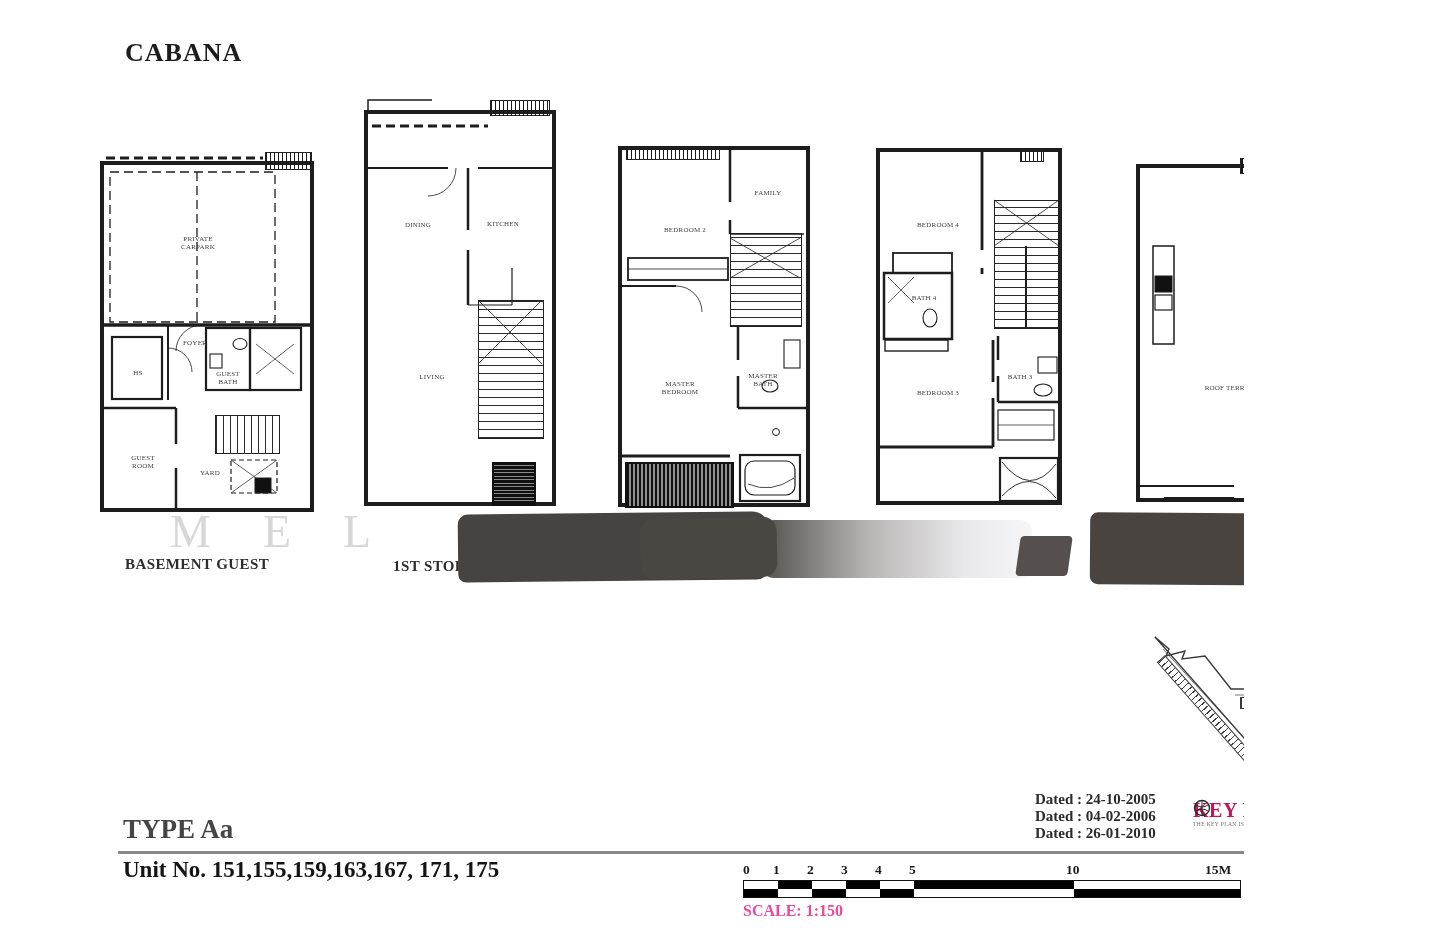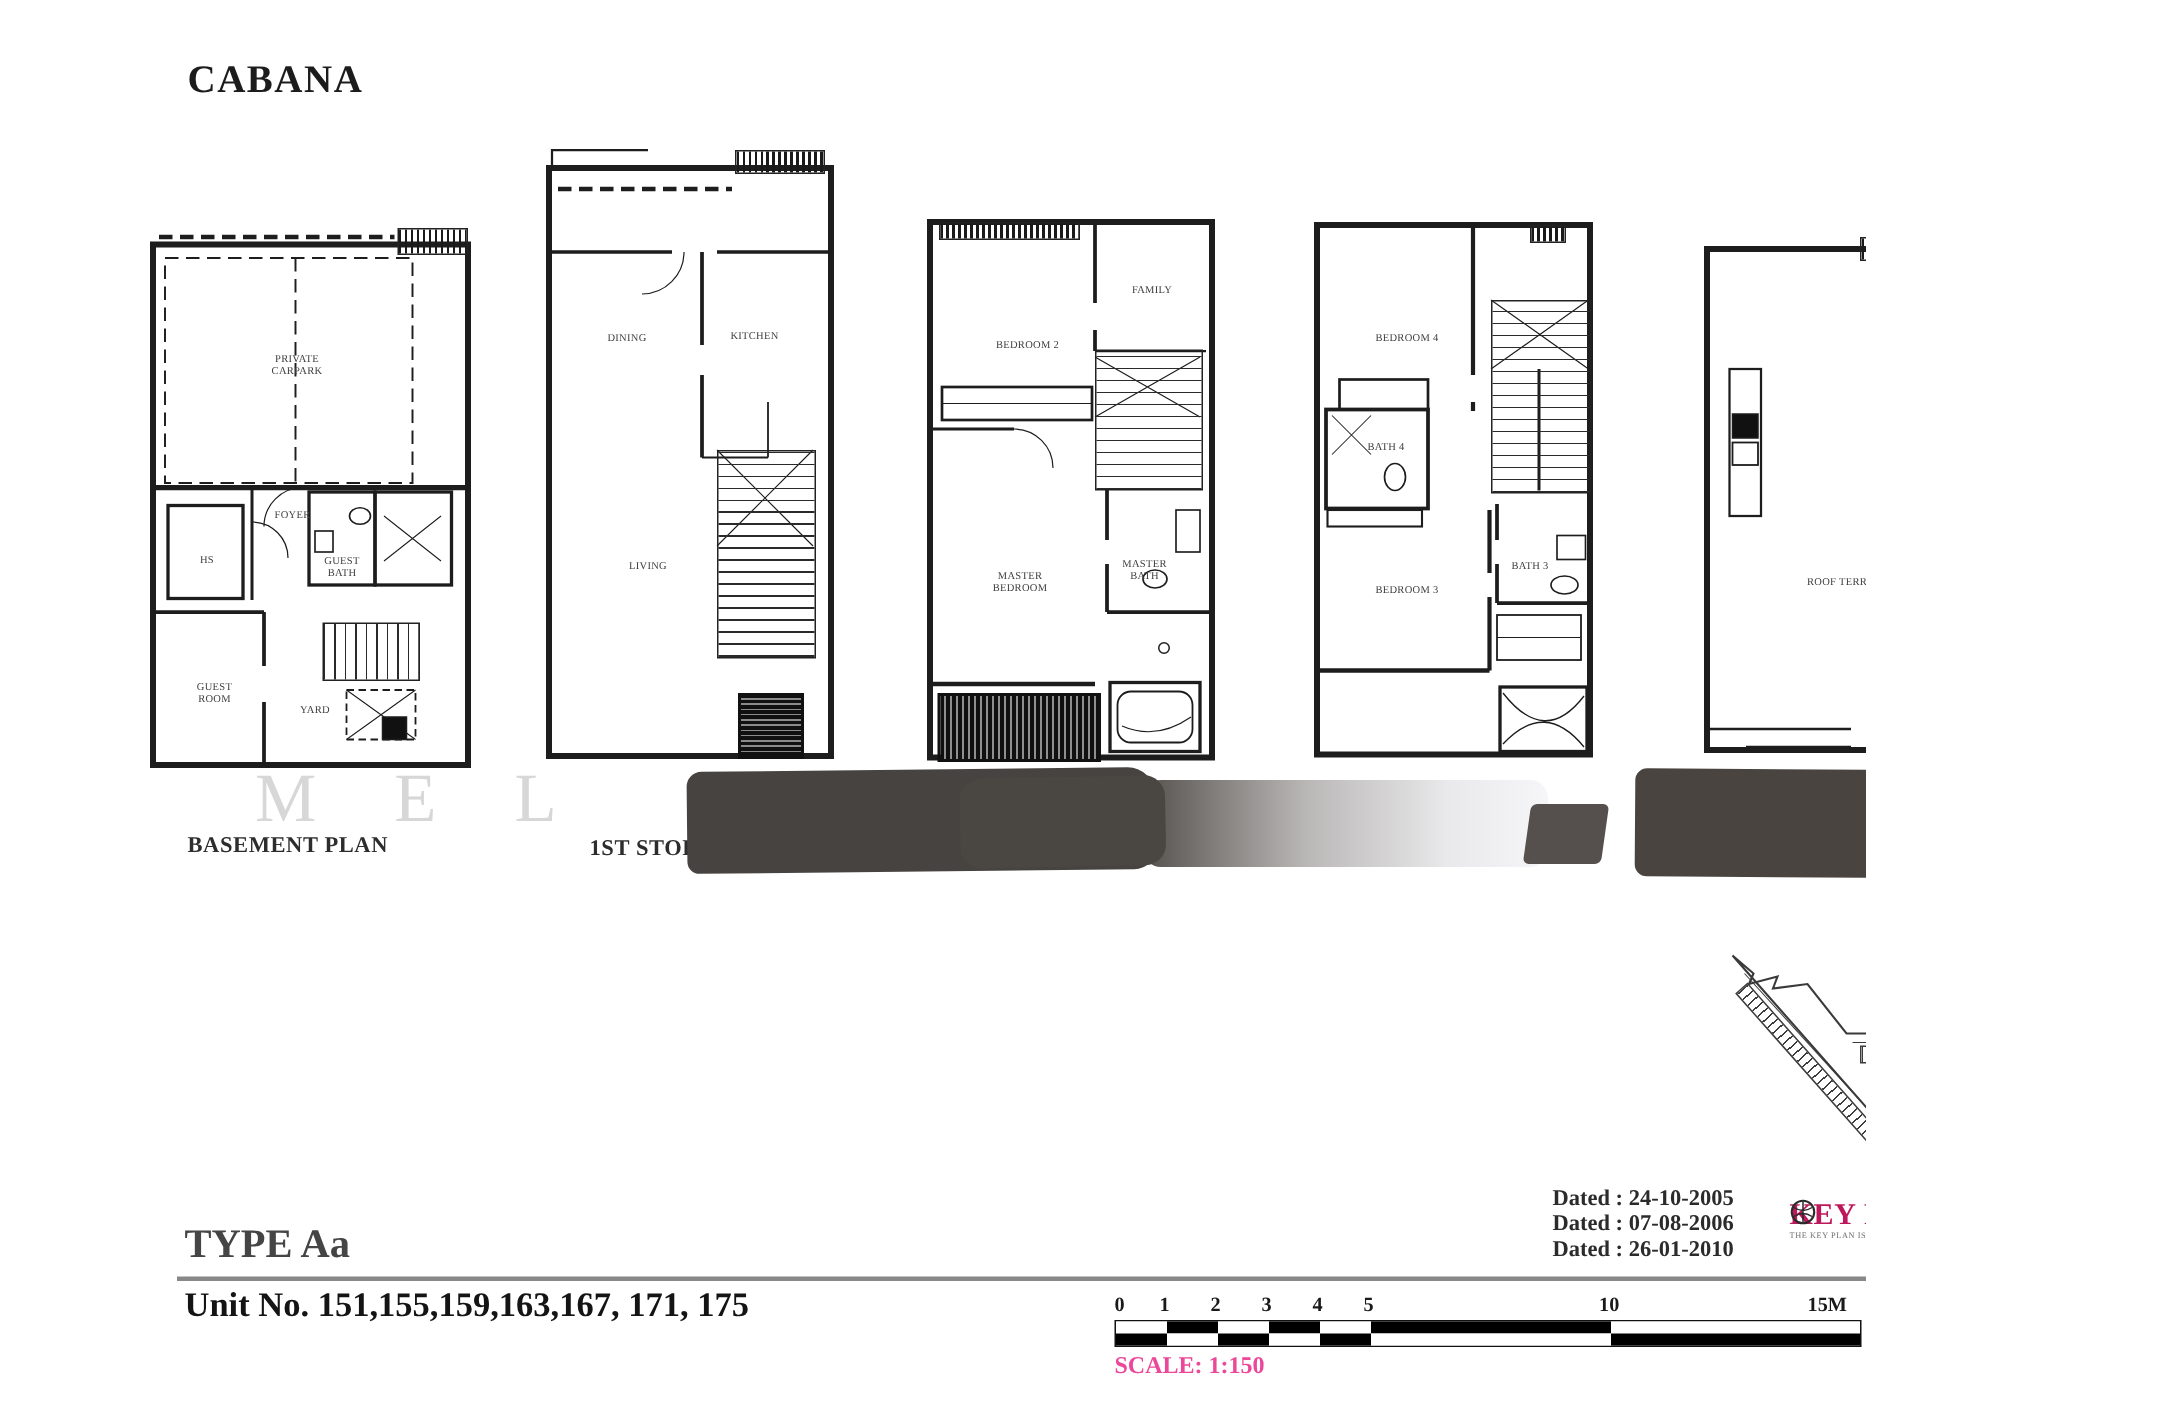"BASEMENT PLAN" div.caption { text: PLAN -> GUEST }
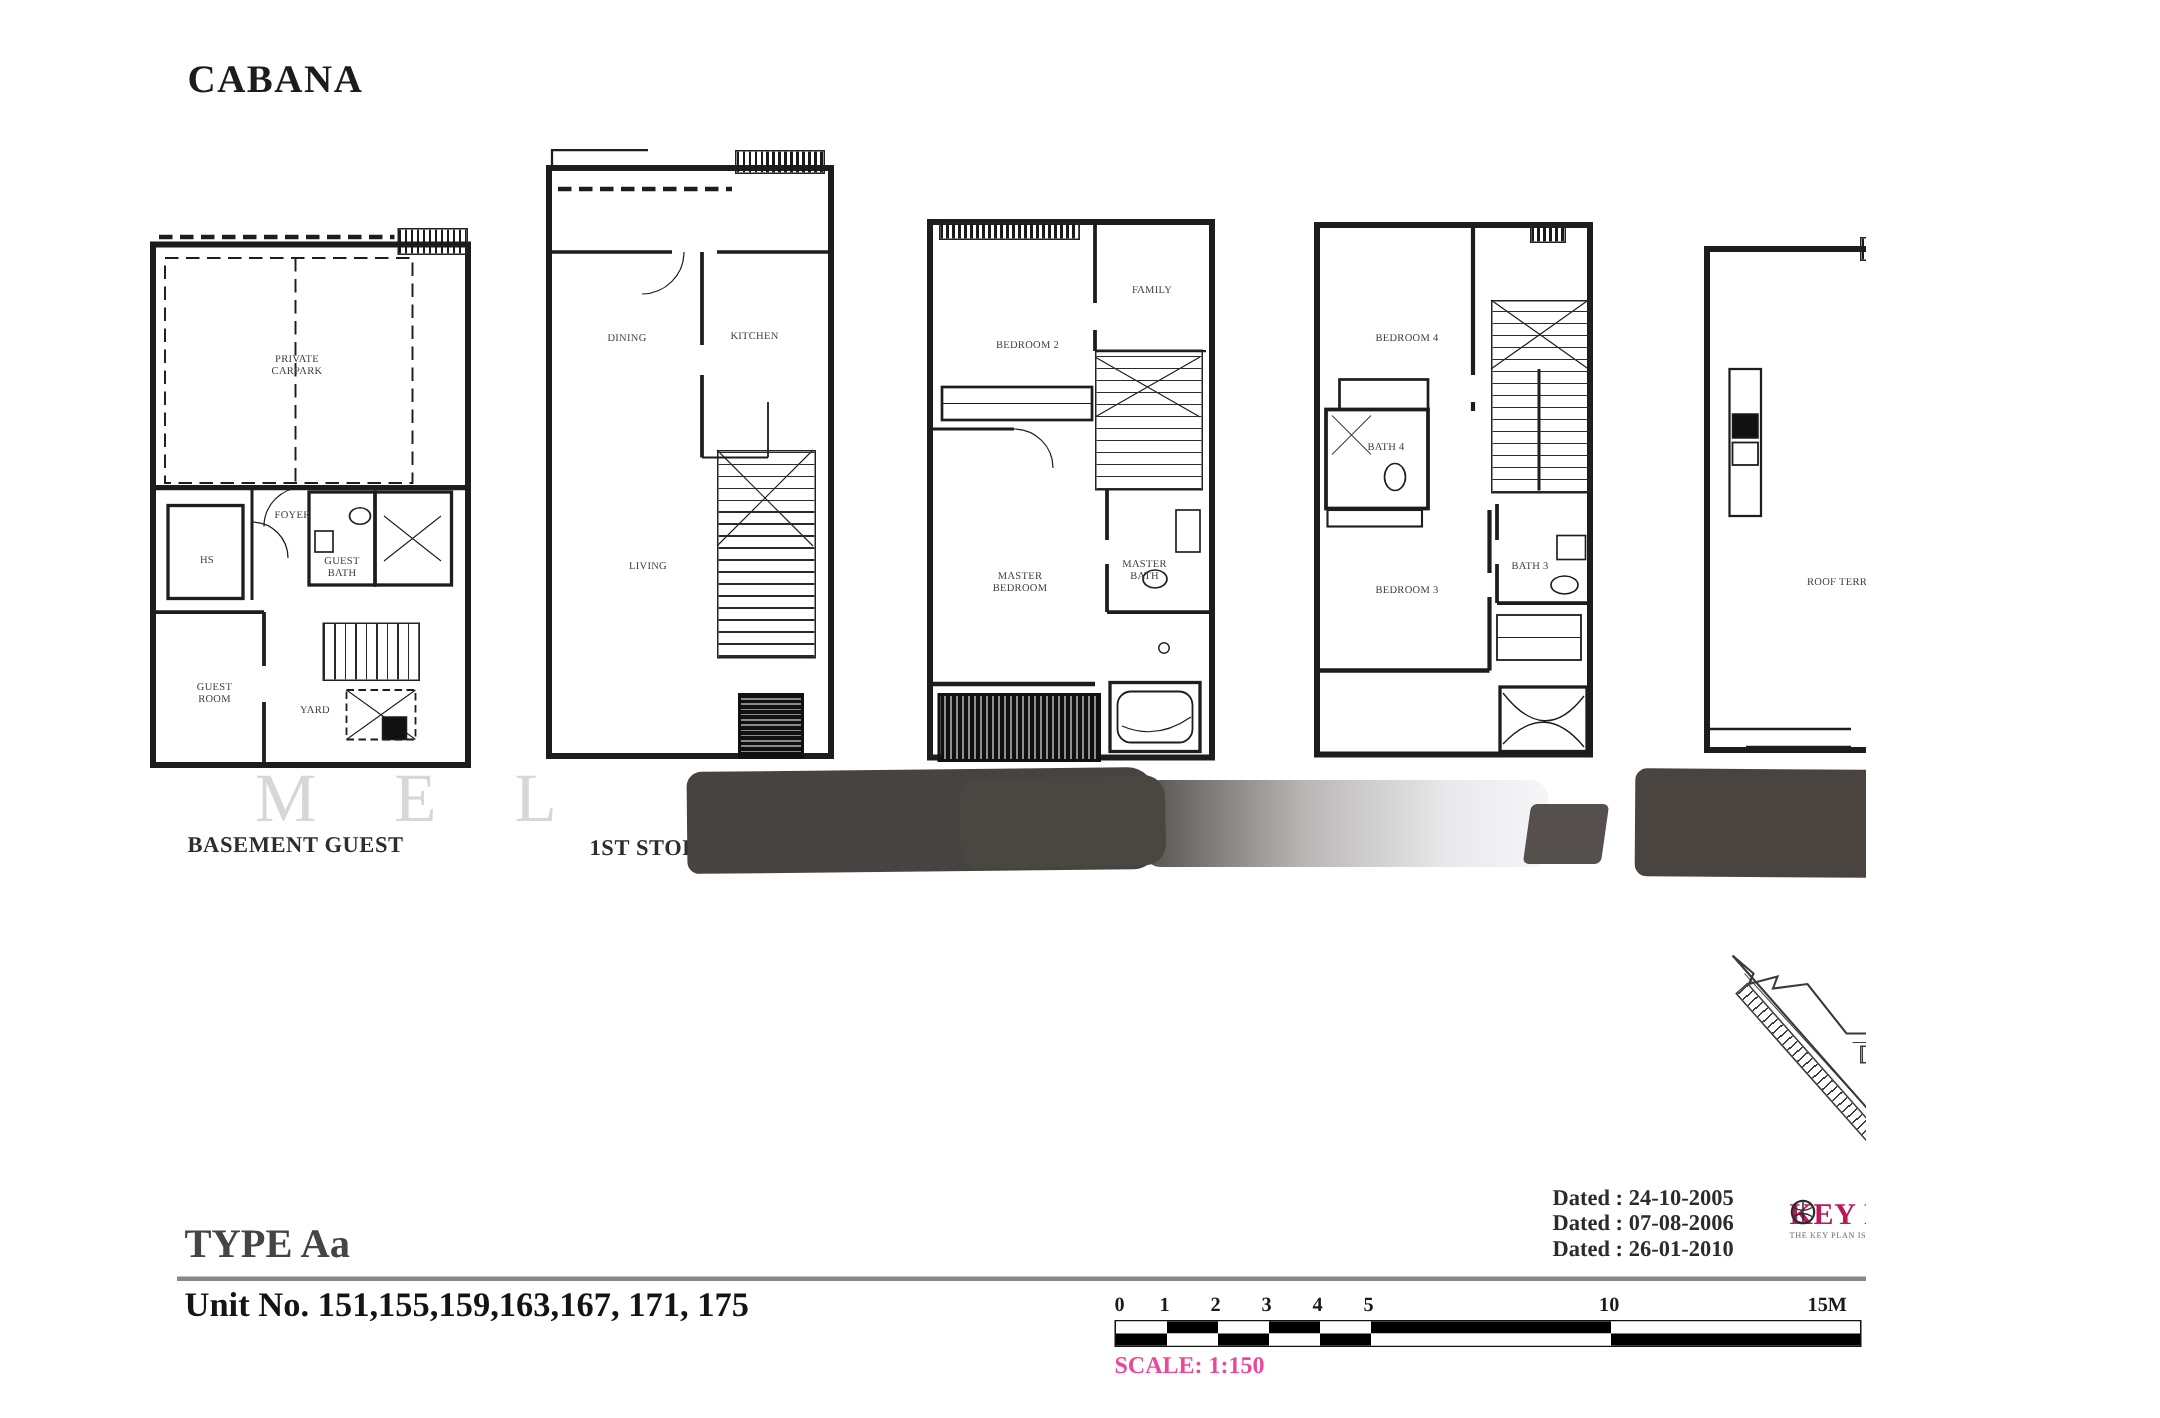"Dated : 07-08-2006" div.bp-line { text: 07-08-2006 -> 04-02-2006 }
